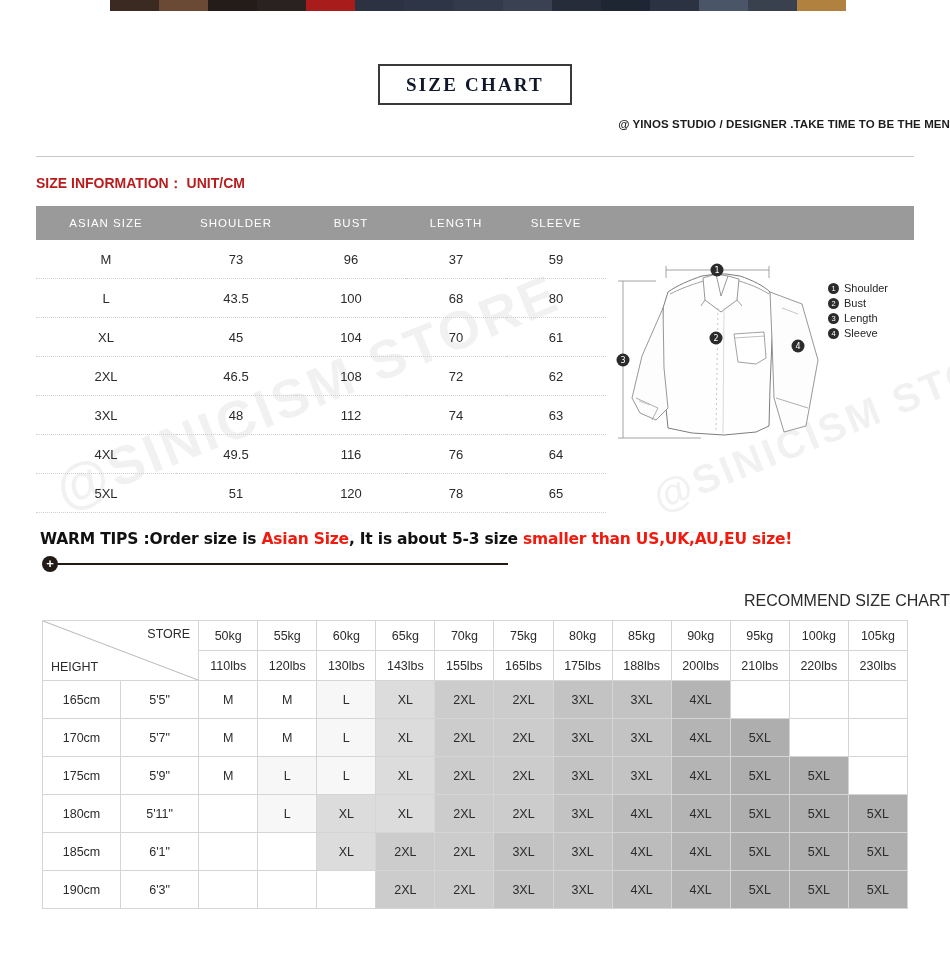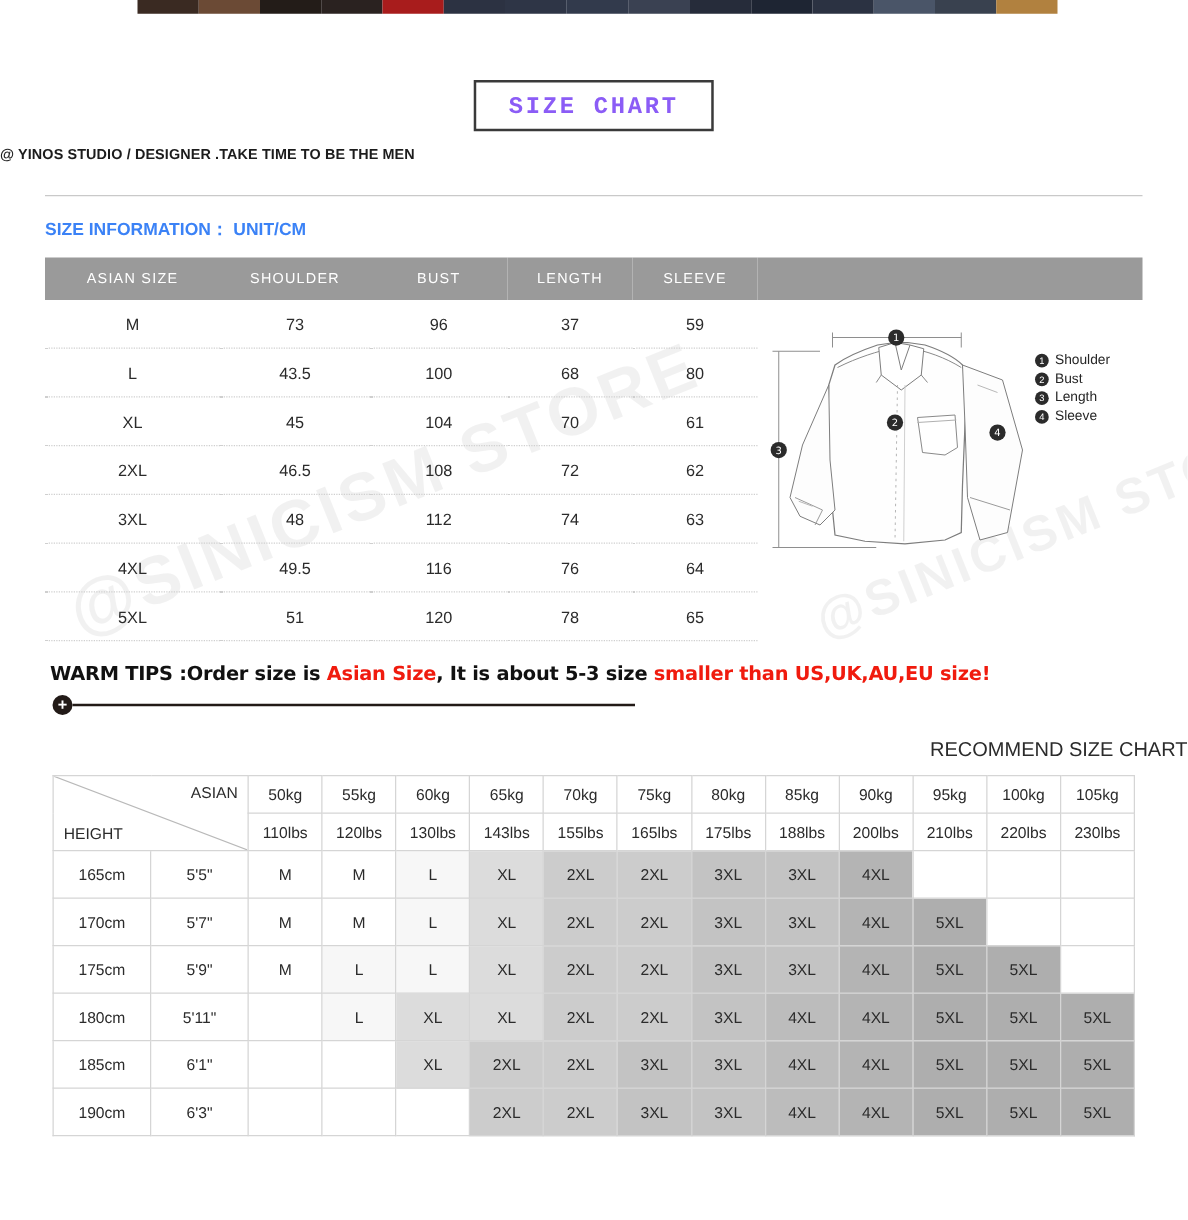"SIZE CHART" .title-box span { color: #8b5cf6 -> #0f172a; font-family: Liberation Mono, monospace -> Liberation Serif, serif }
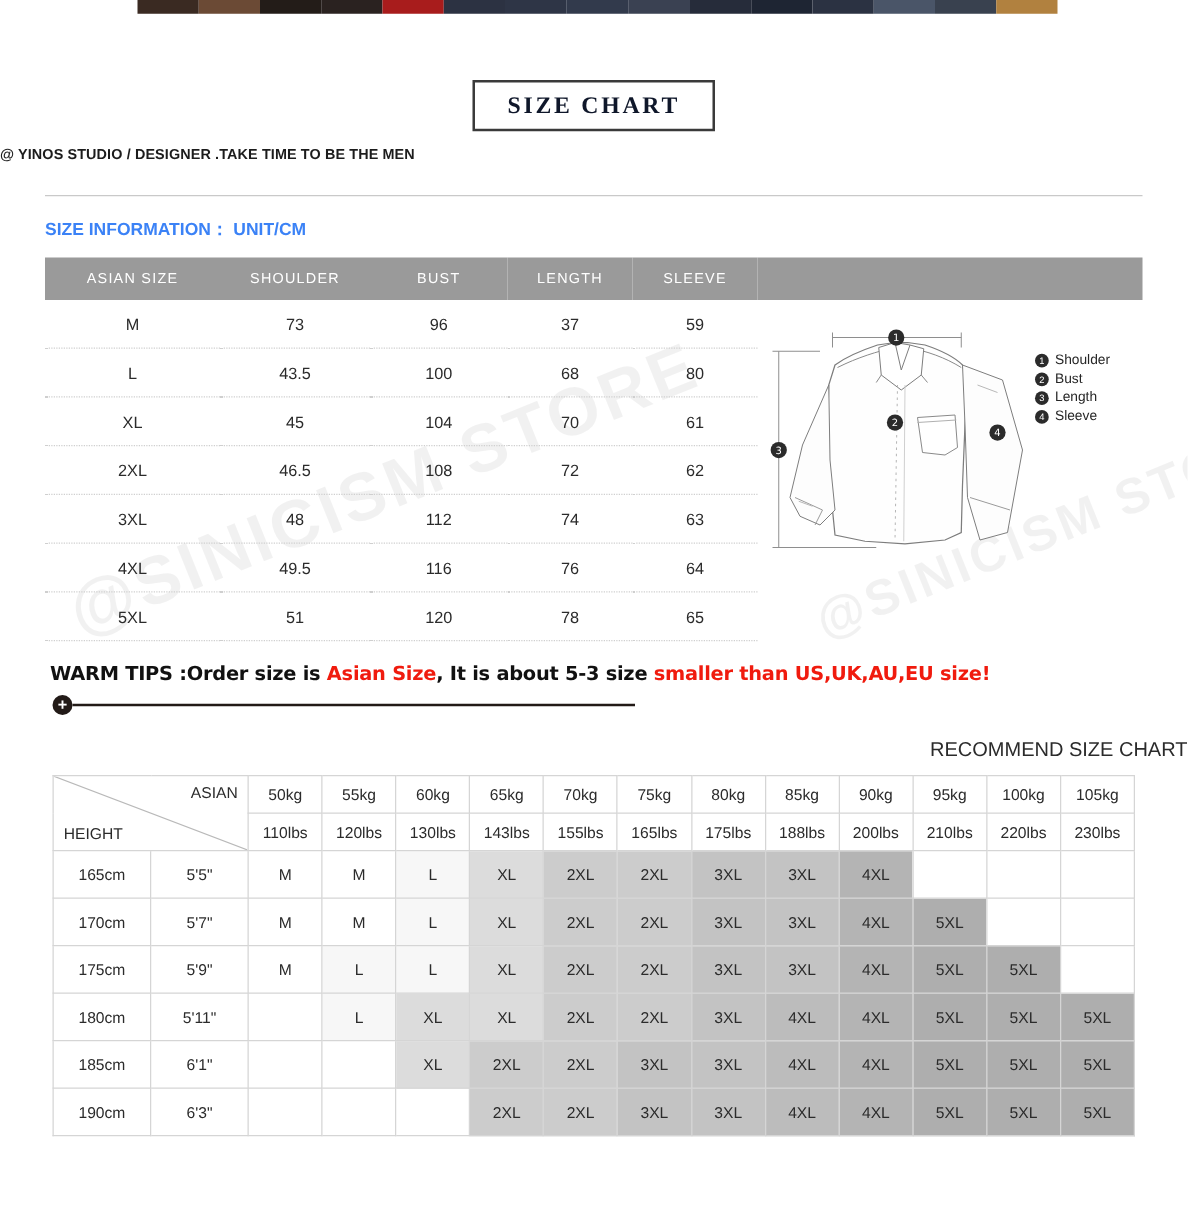"@ YINOS STUDIO / DESIGNER" .subtitle { text-align: left -> right }
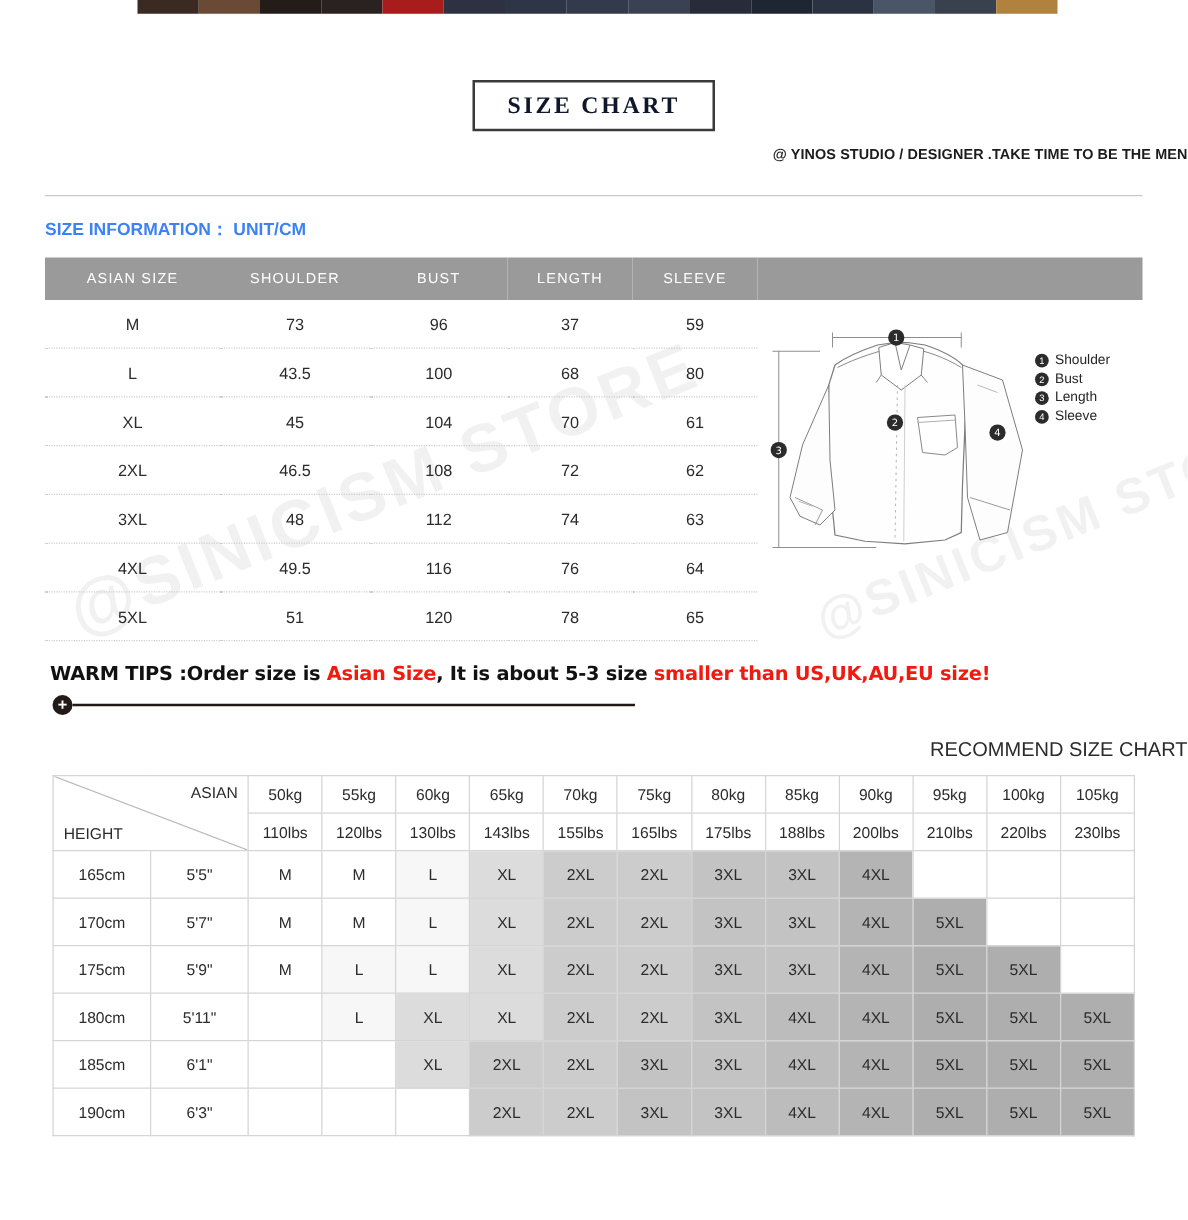"SIZE INFORMATION： UNIT/CM" .size-info { color: #3b82f6 -> #b91c1c }
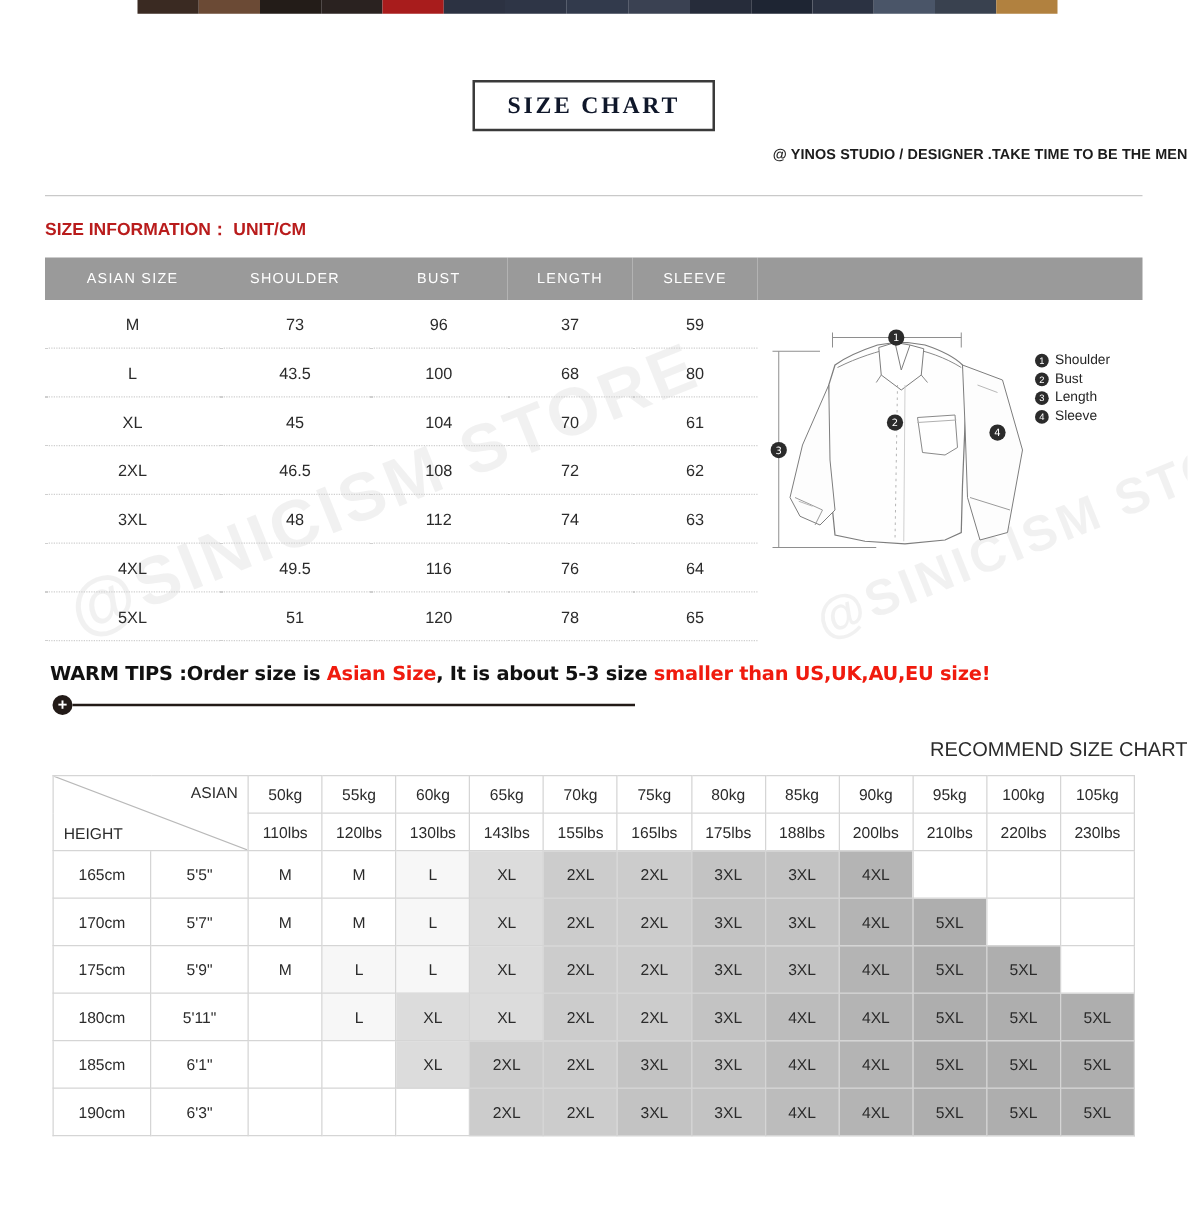"ASIAN" span.w-lab { text: ASIAN -> STORE }
